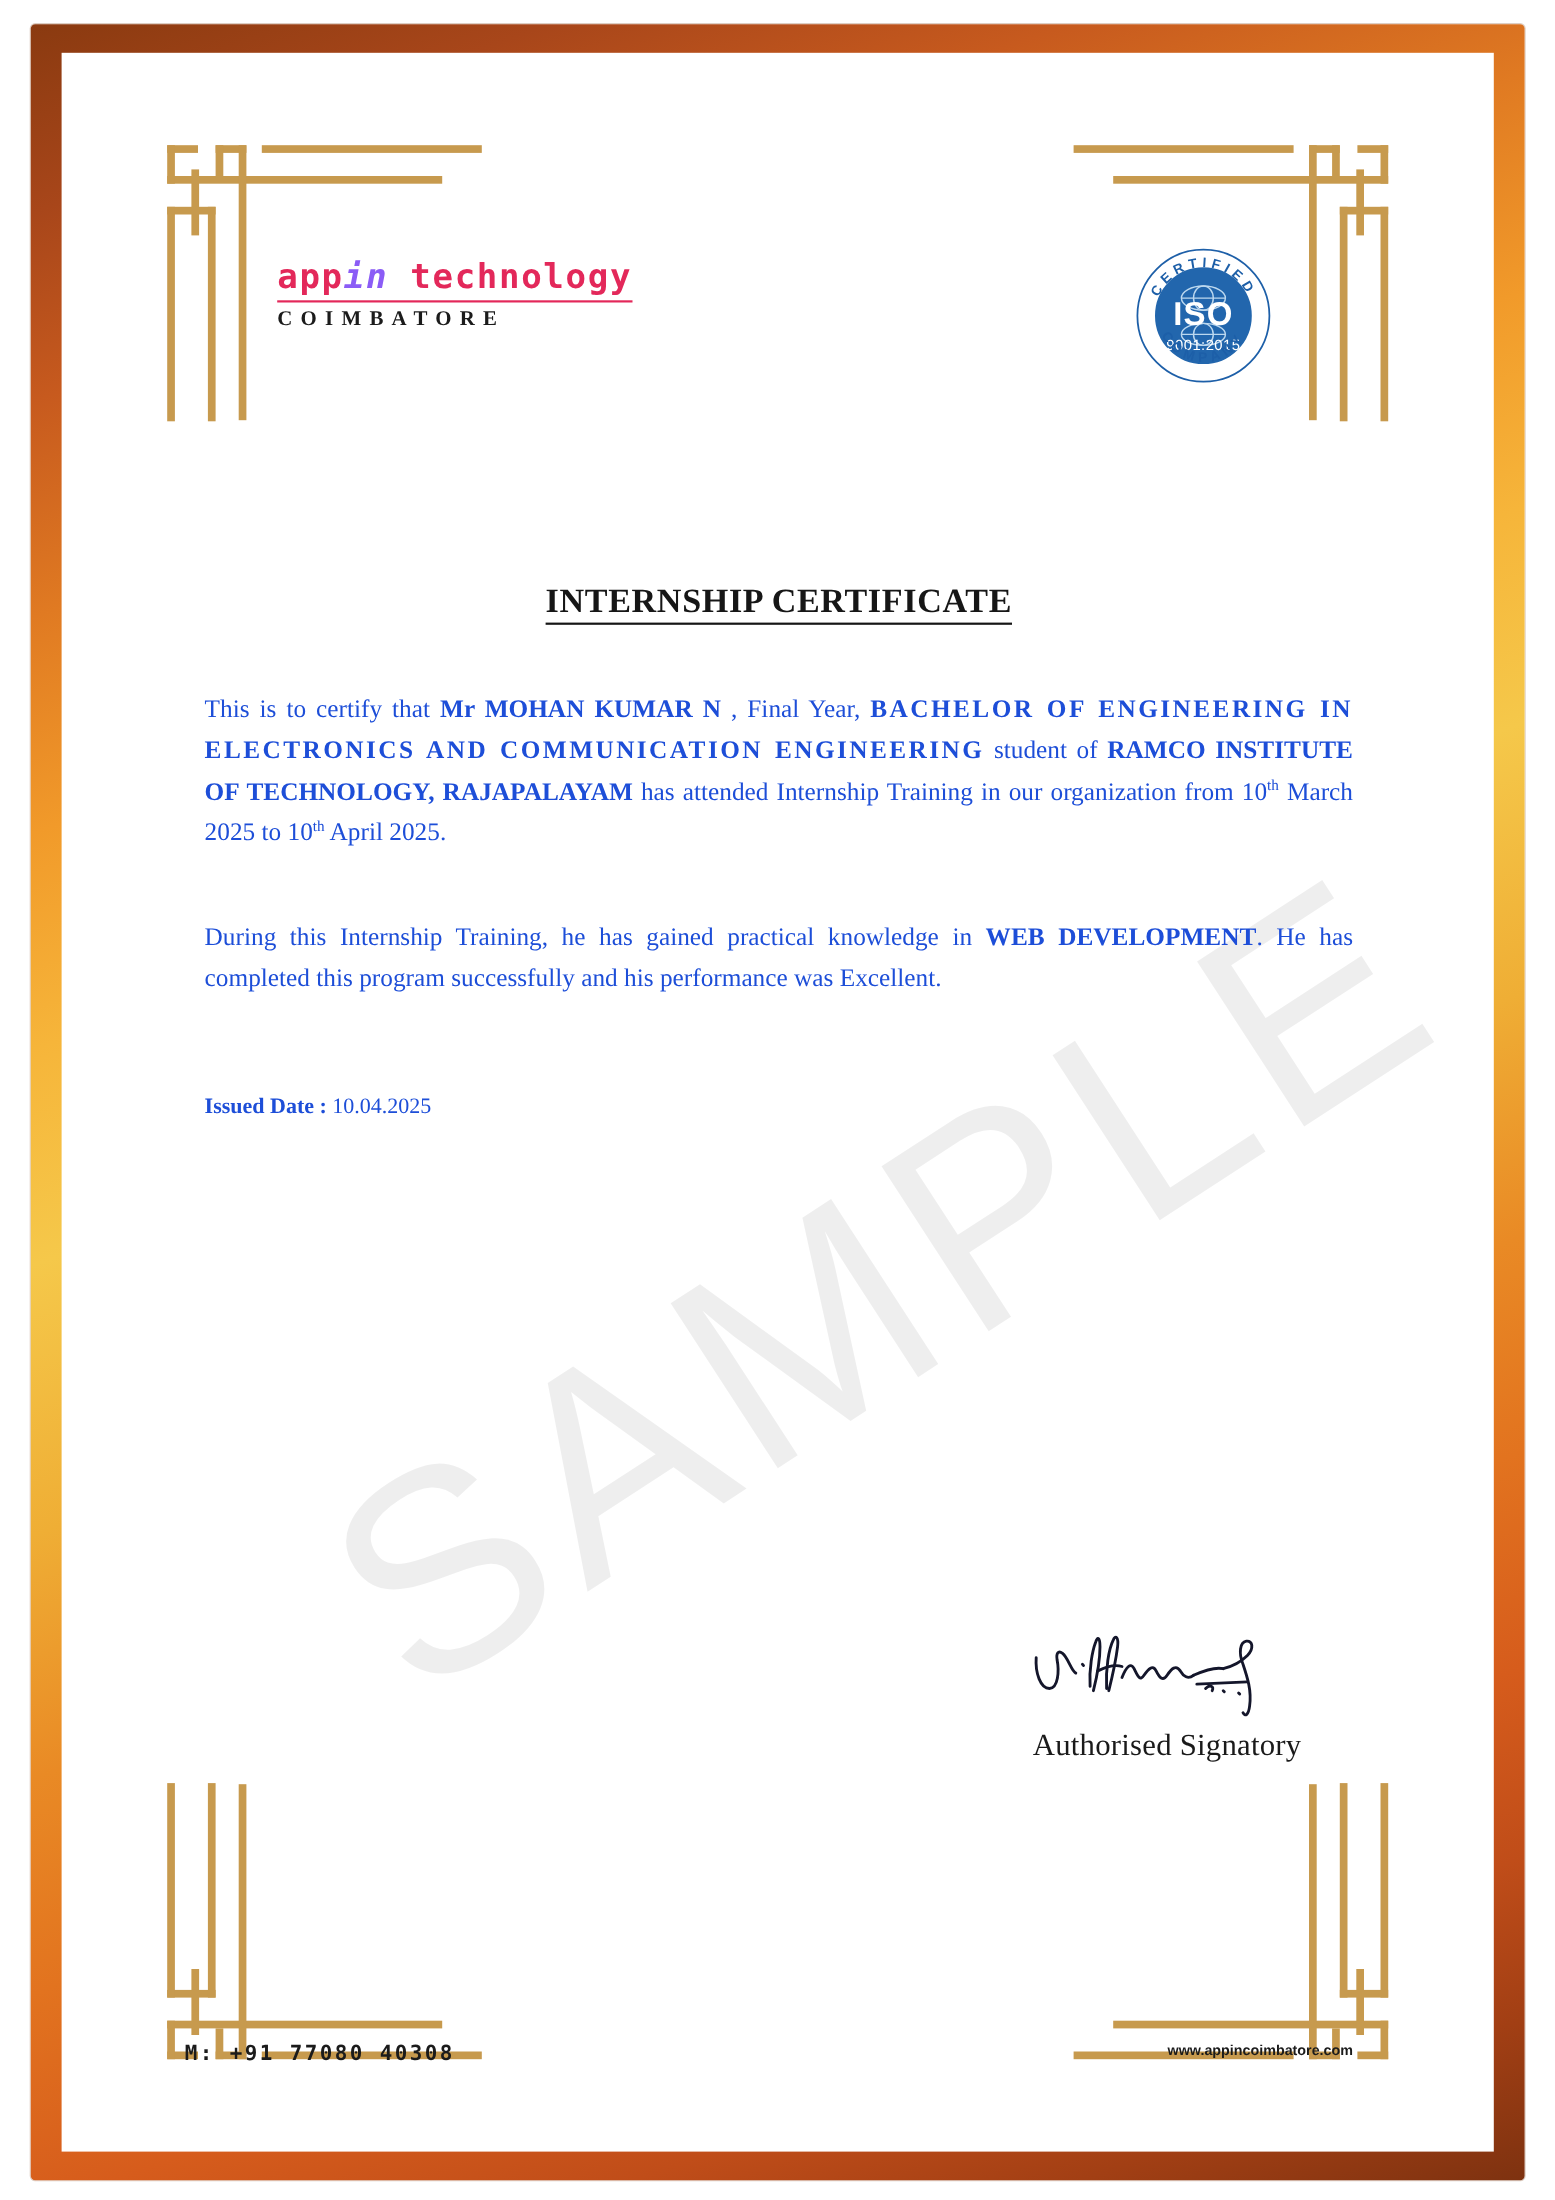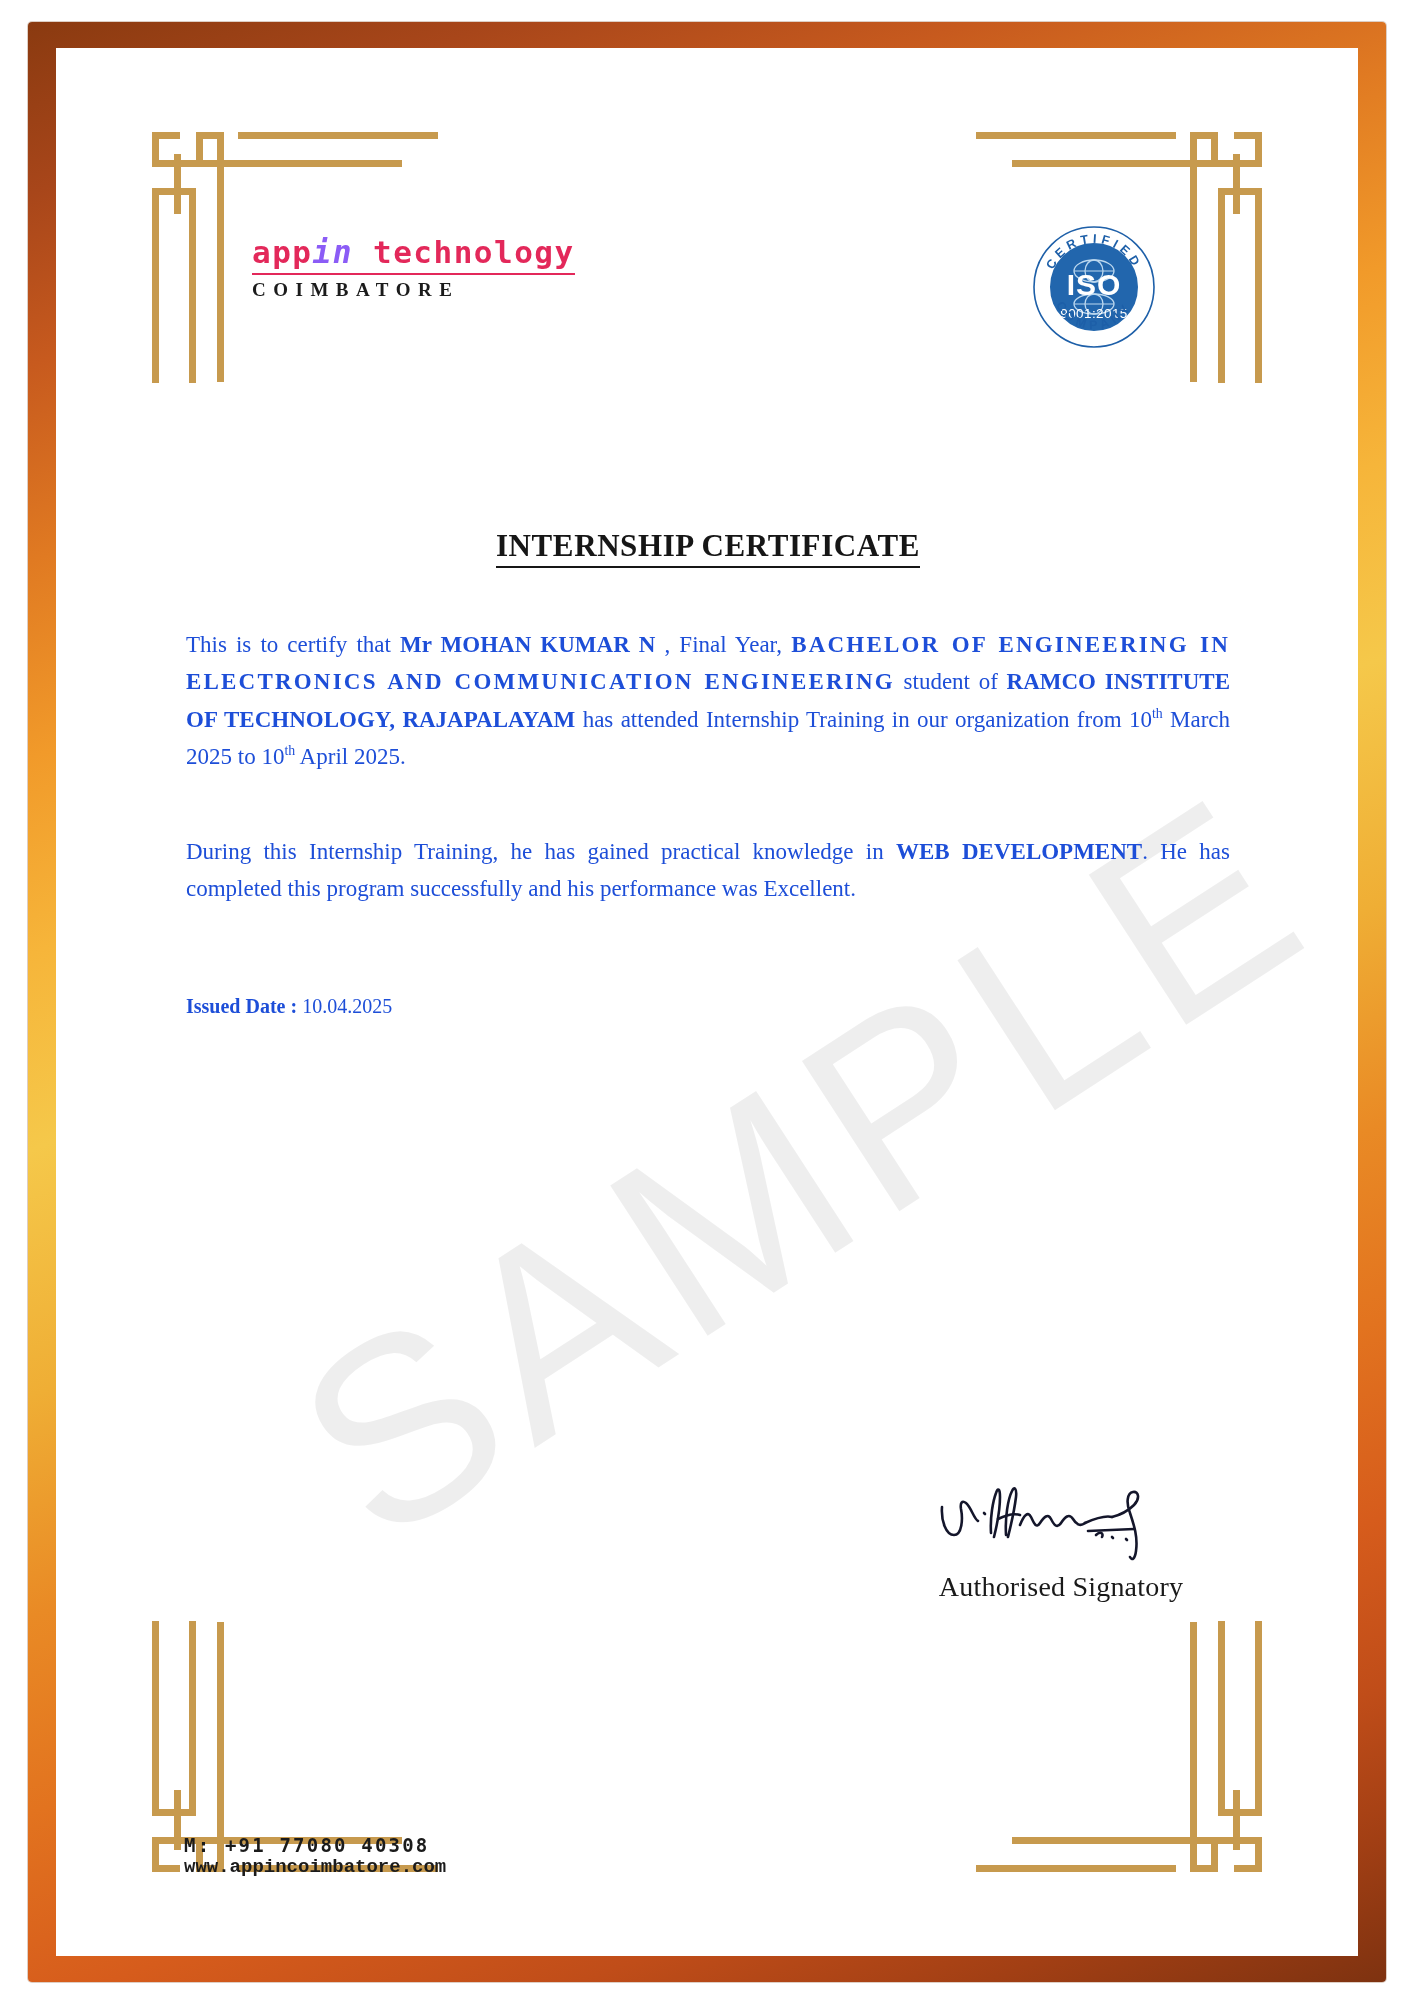"M: +91 77080 40308" .footer { flex-direction: column -> none; left: 128px -> 112px }
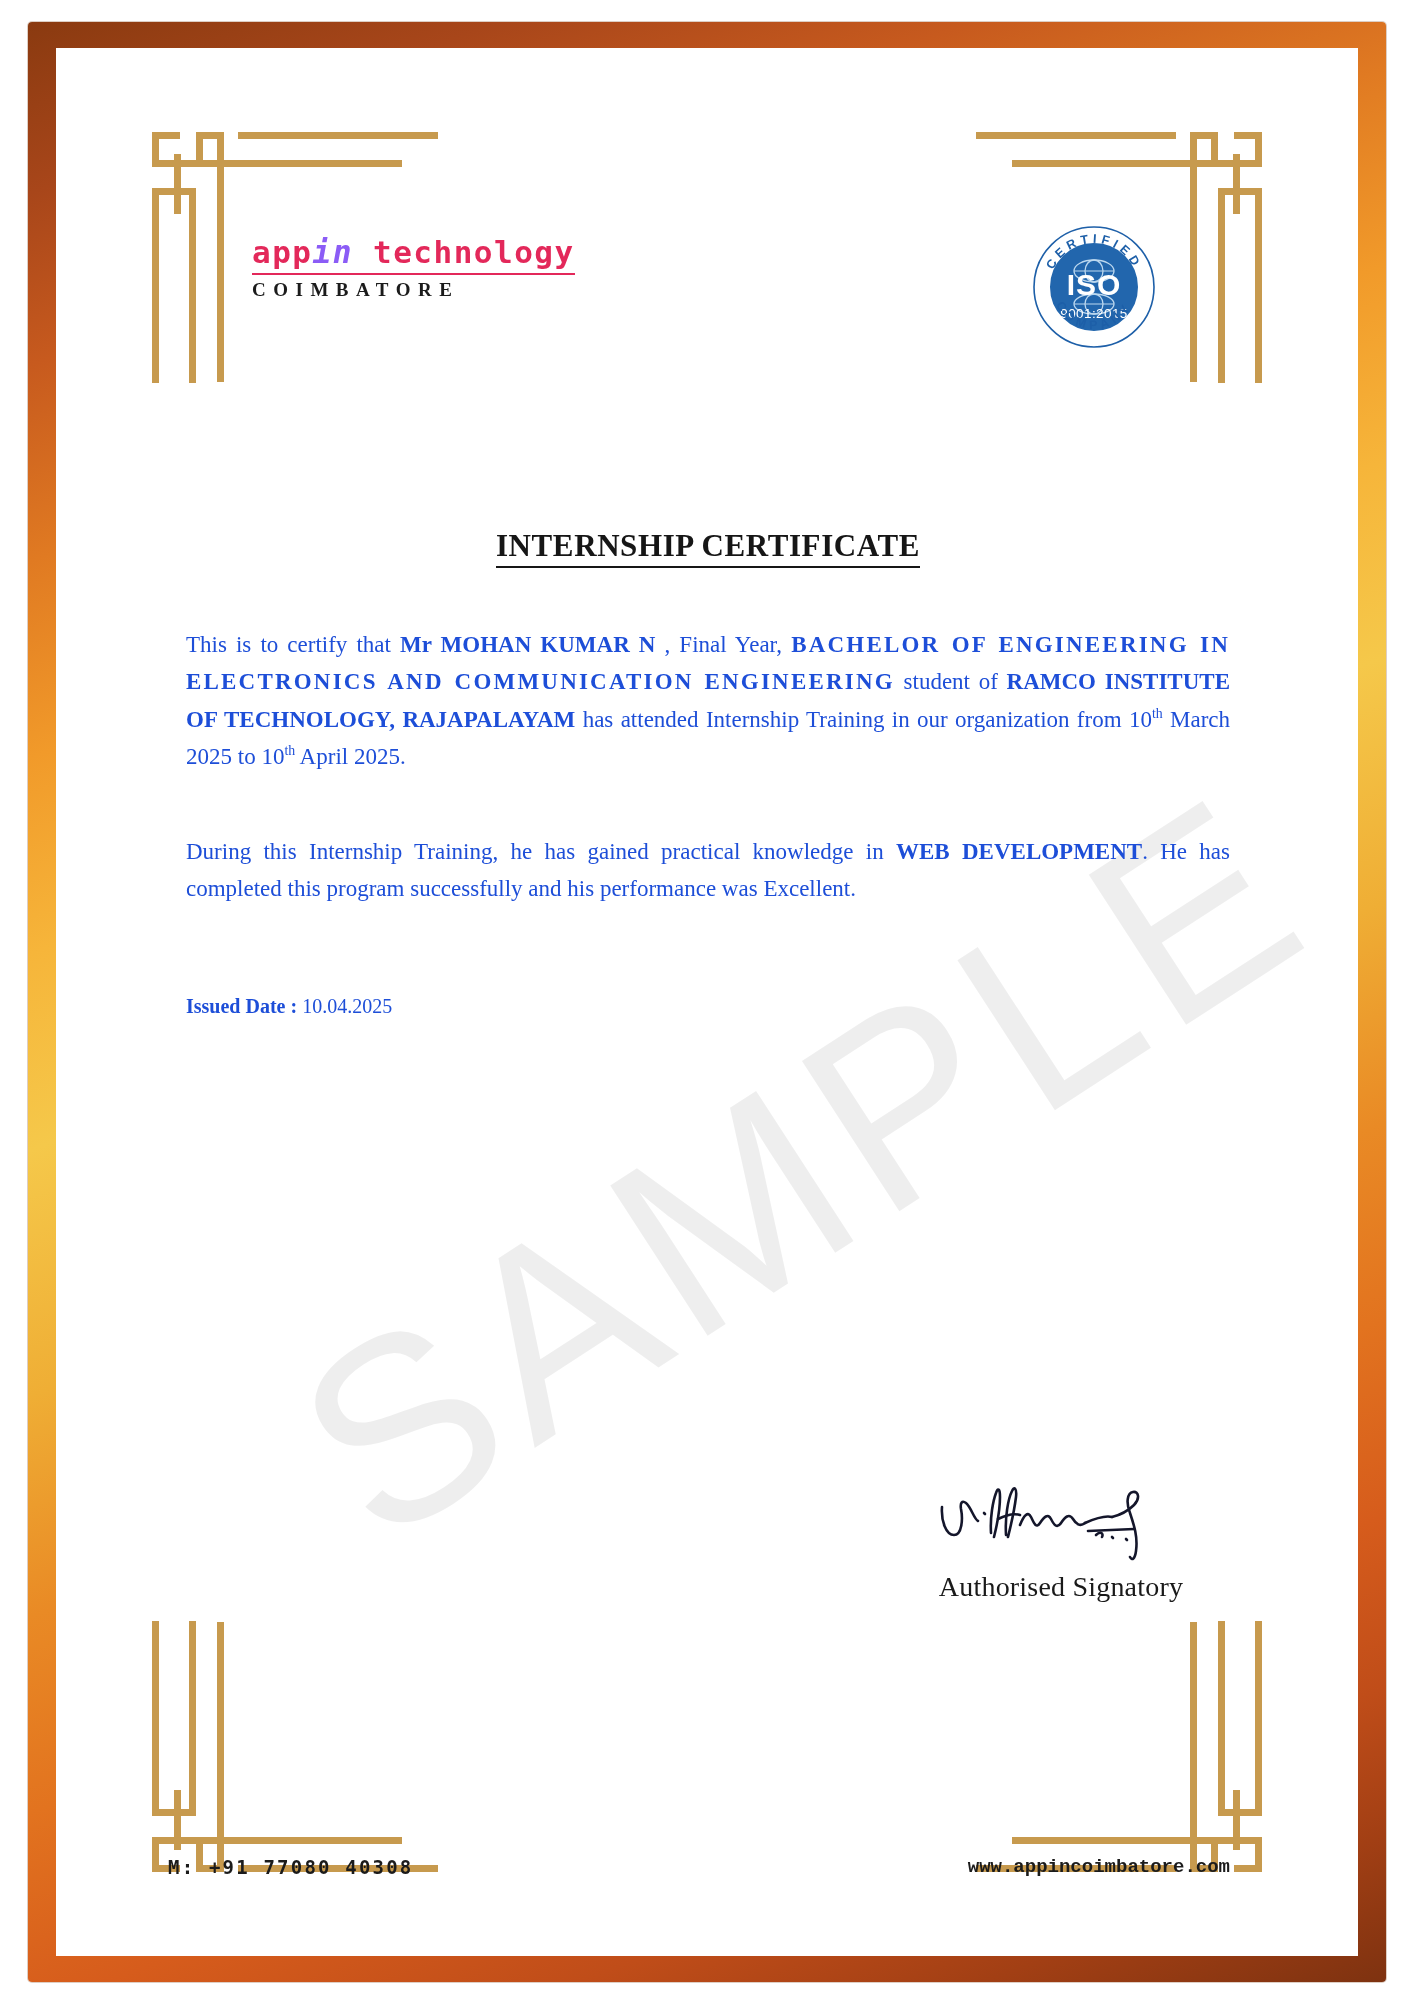"www.appincoimbatore.com" .footer .web { font-family: Liberation Mono, monospace -> Liberation Sans, sans-serif; font-size: 19px -> 13px }
